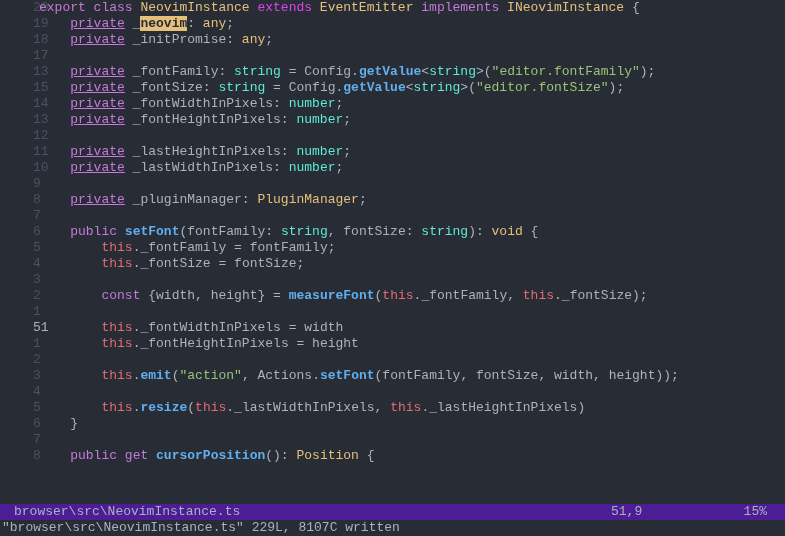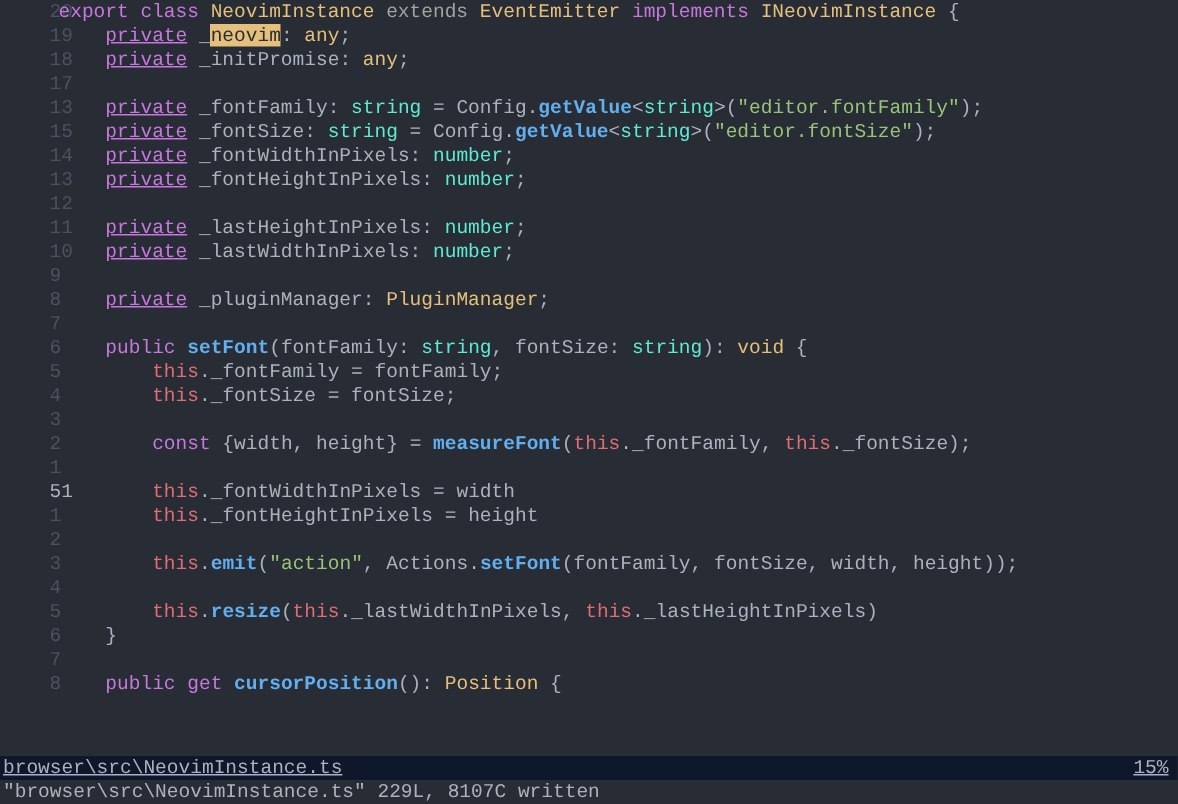"extends" .kw-extends { color: #a3a3a3 -> #d946ef }
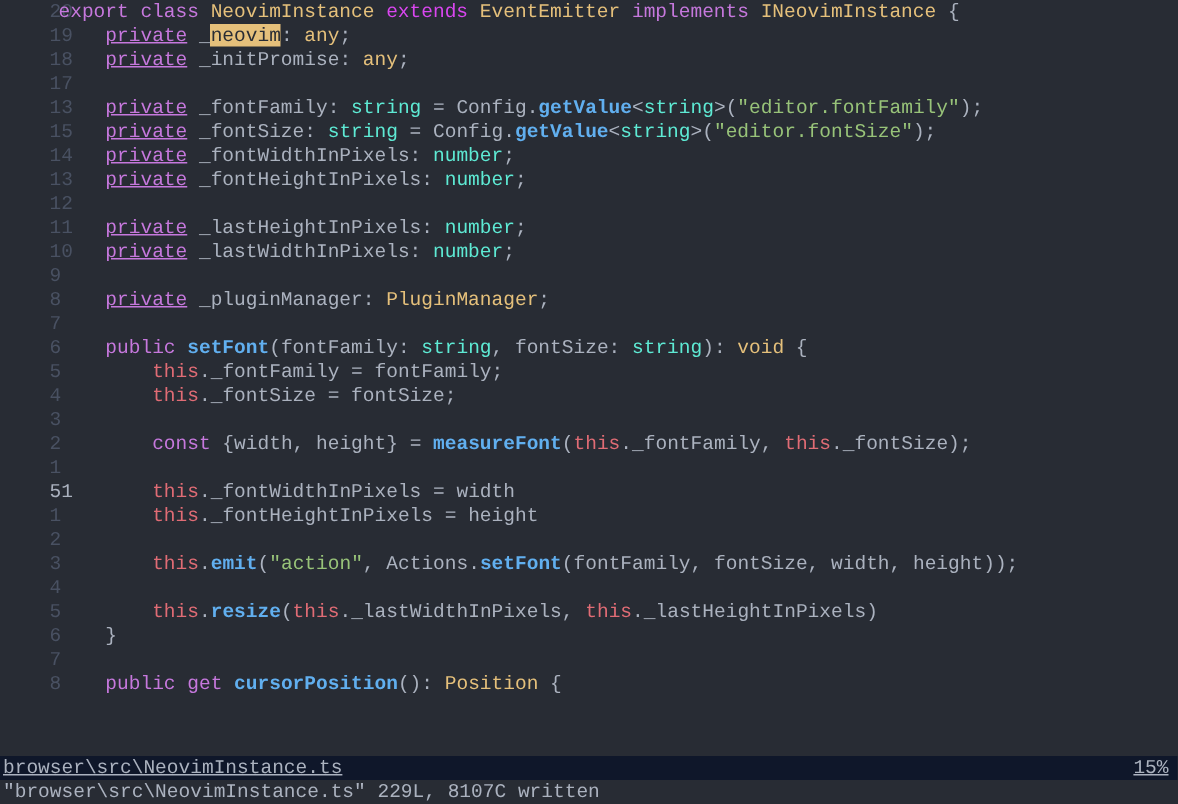"neovim" .cursor-hl { font-weight: none -> bold }
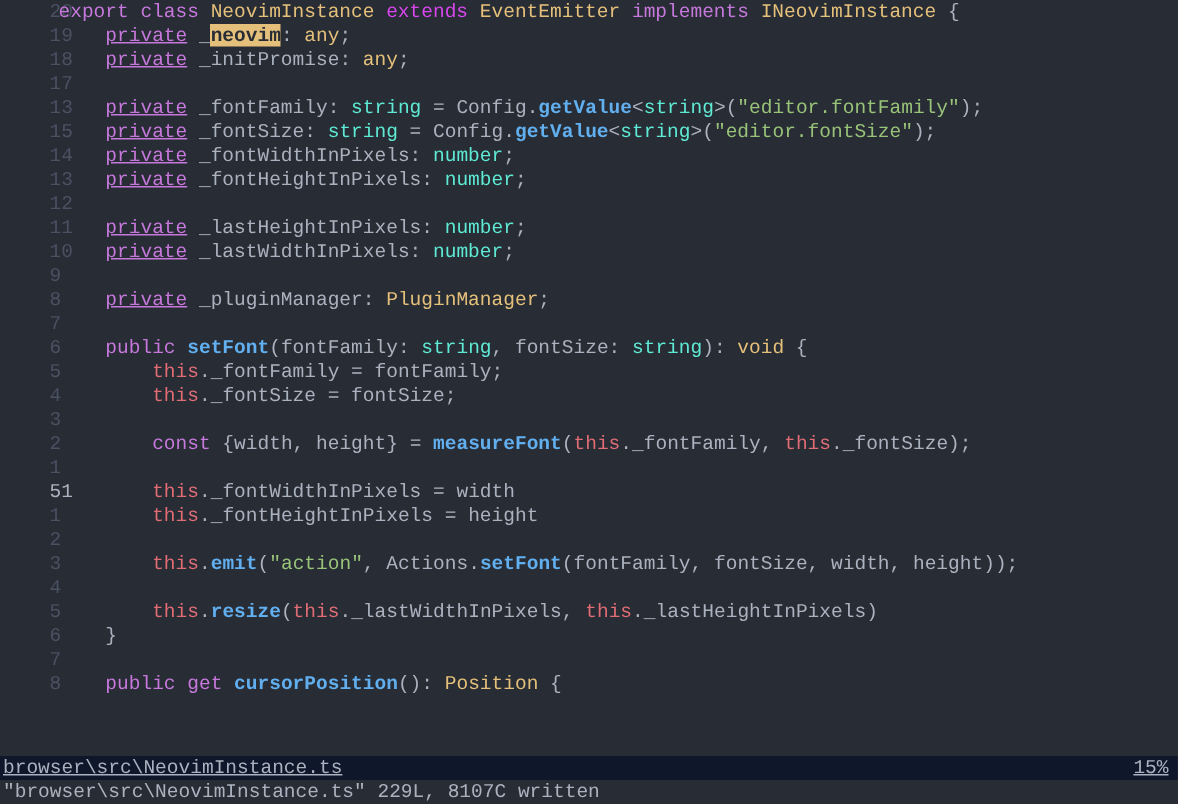"browser\src\NeovimInstance.ts" .statusbar { background: #0f172a -> #4c1d95; padding: 0 2px -> 0 14px; text-decoration: underline -> none }
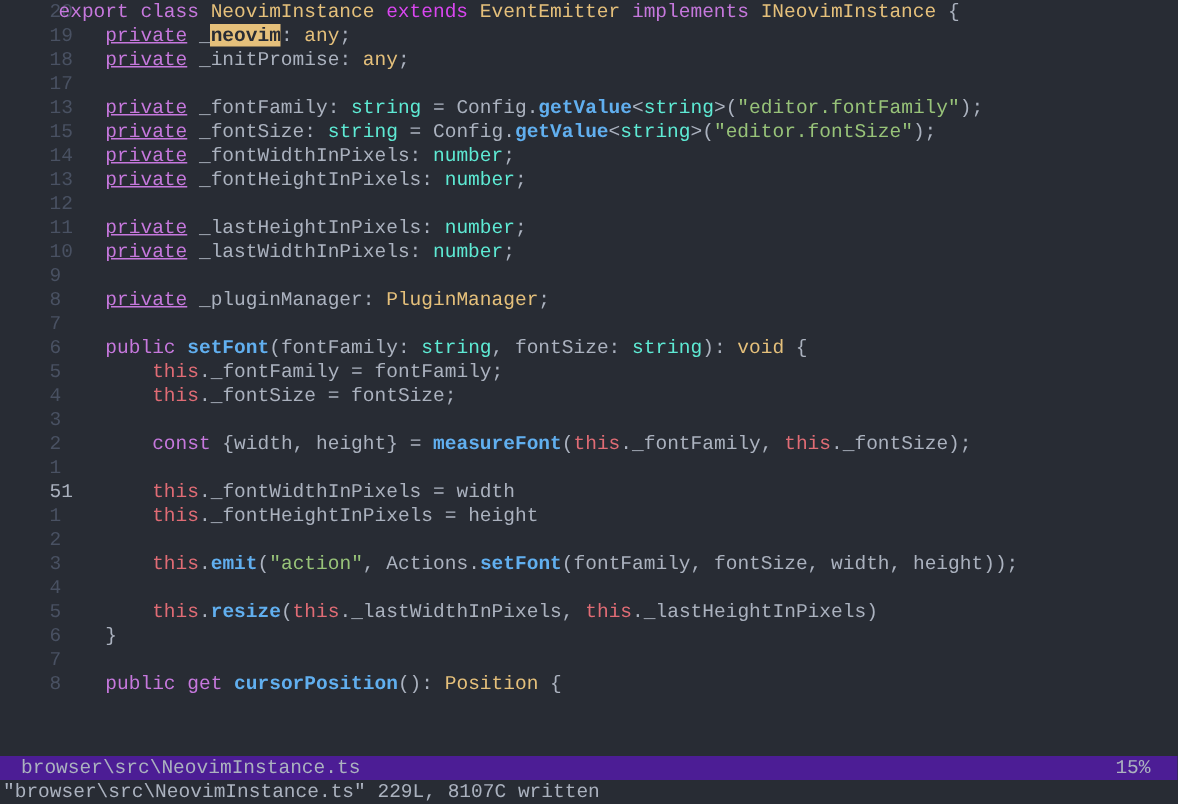"51,9" span.pos { html: none -> <span>51,9</span> }
